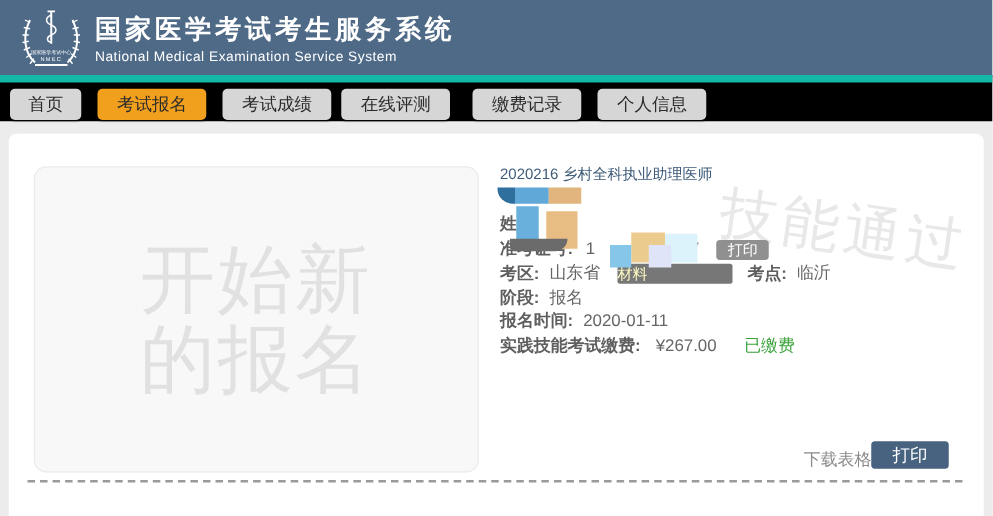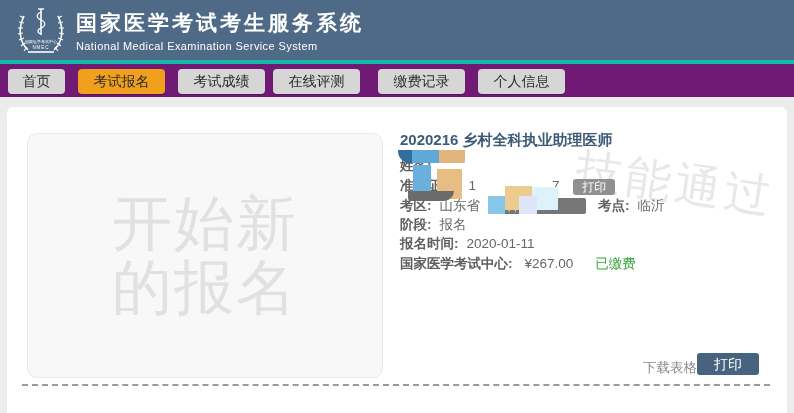"首页" .nav-bar { background: #701a75 -> #000000; border-top: 4px solid #14b8a6 -> 6px solid #14b8a6 }
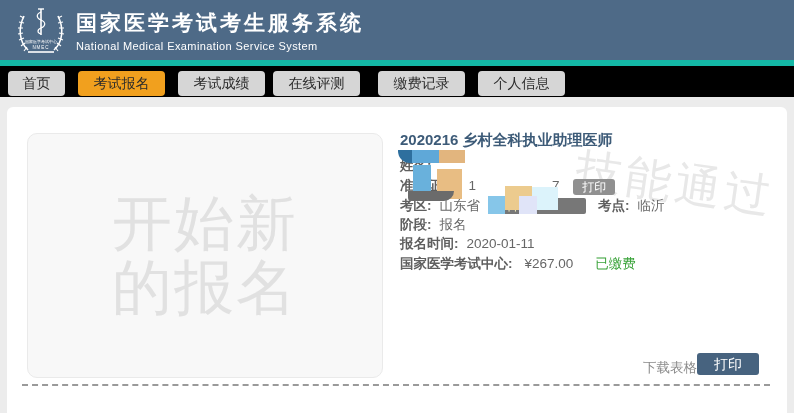"2020216 乡村全科执业助理医师" .exam-title { font-size: 15px -> 12px; font-weight: bold -> normal; margin-bottom: 9px -> 24px }
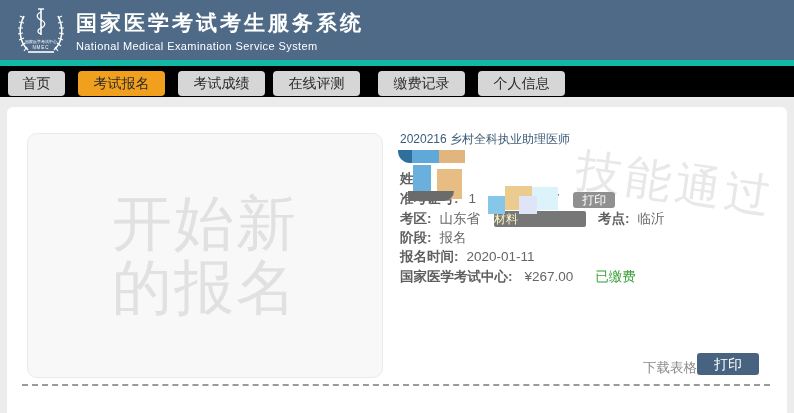"国家医学考试中心:" span.lbl { text: 国家医学考试中心 -> 实践技能考试缴费 }
